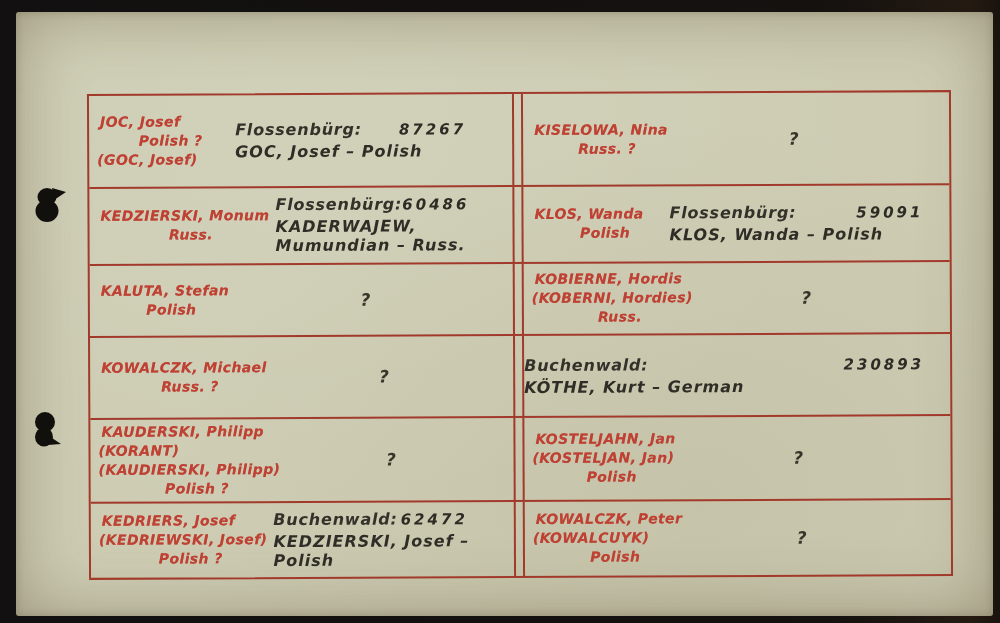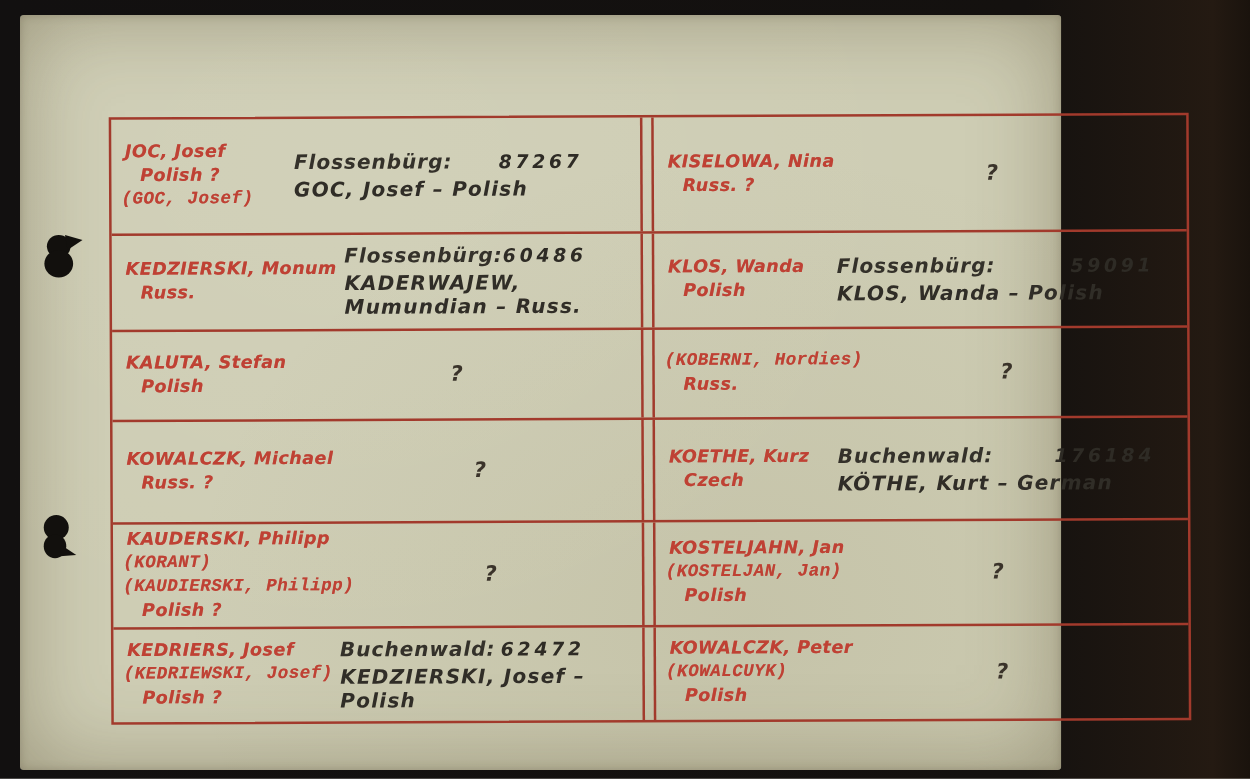"JOC, Josef" .paper { width: 833px -> 977px }
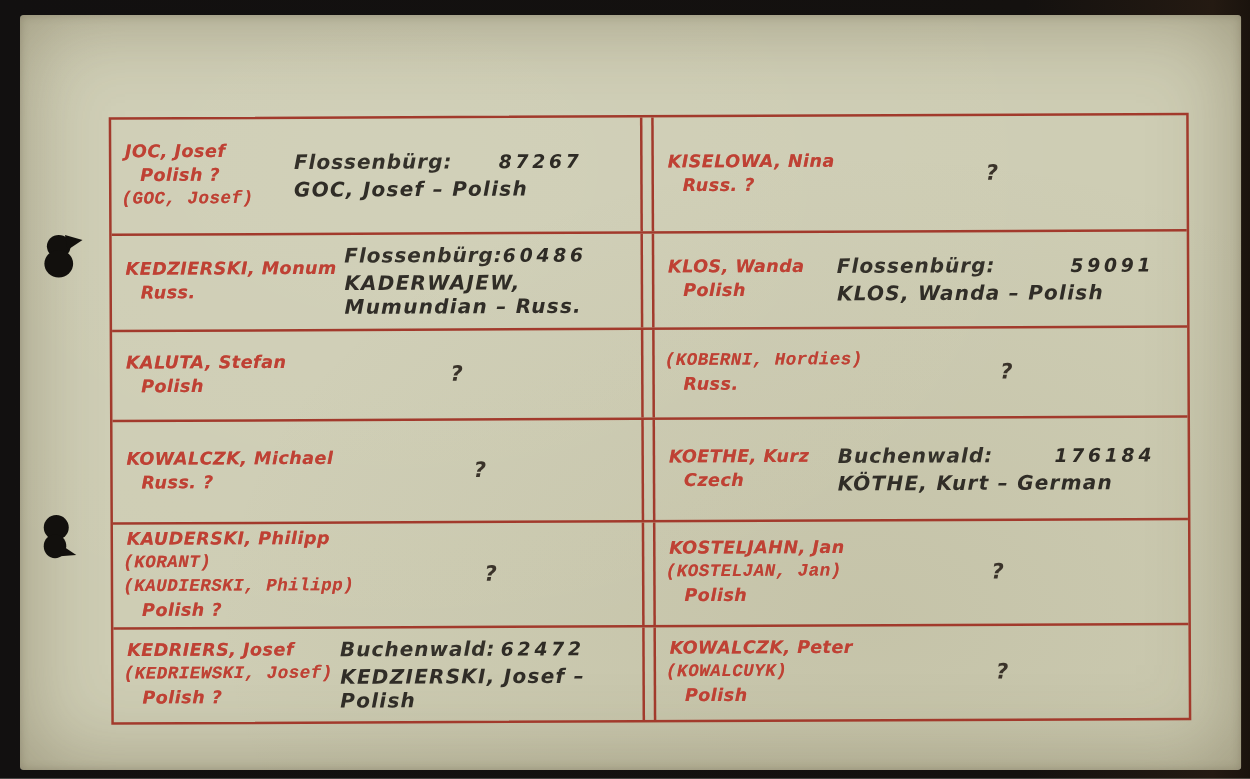"Polish ?" .names .nat { text-align: none -> center }
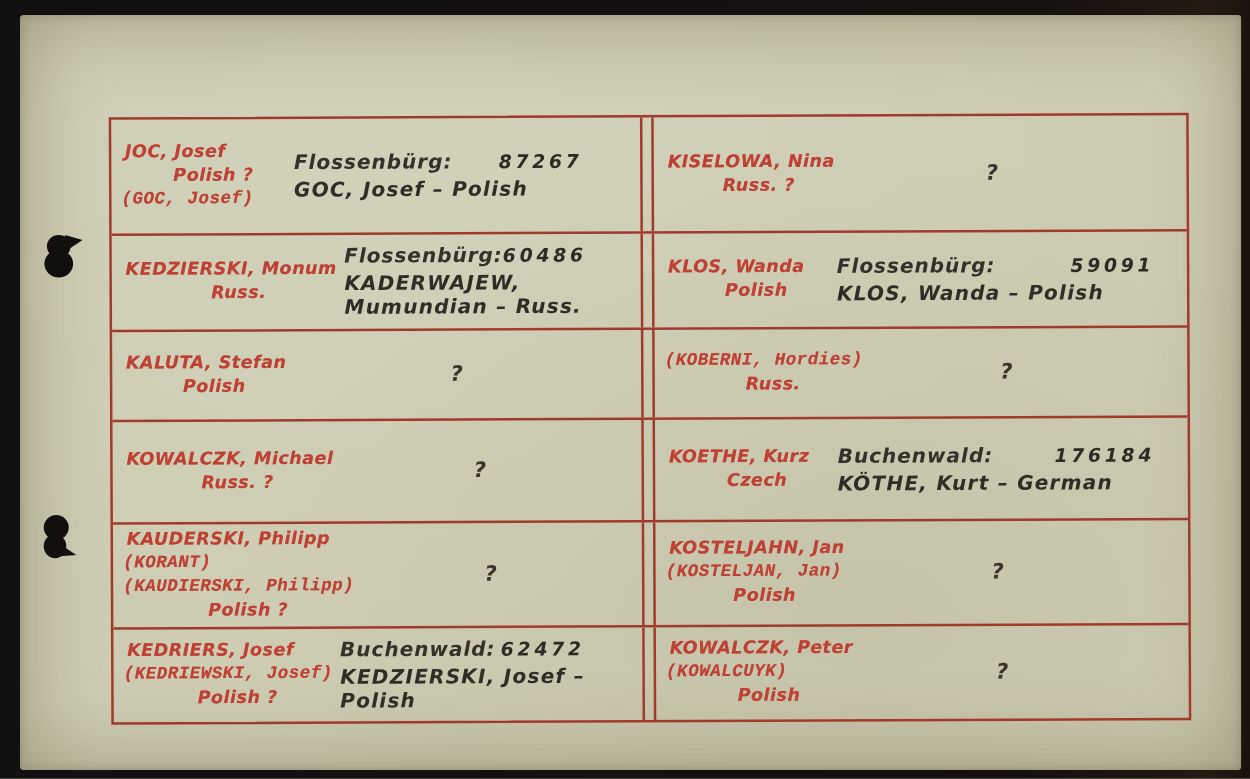"(GOC, Josef)" .names .paren { font-family: Liberation Mono, monospace -> none }
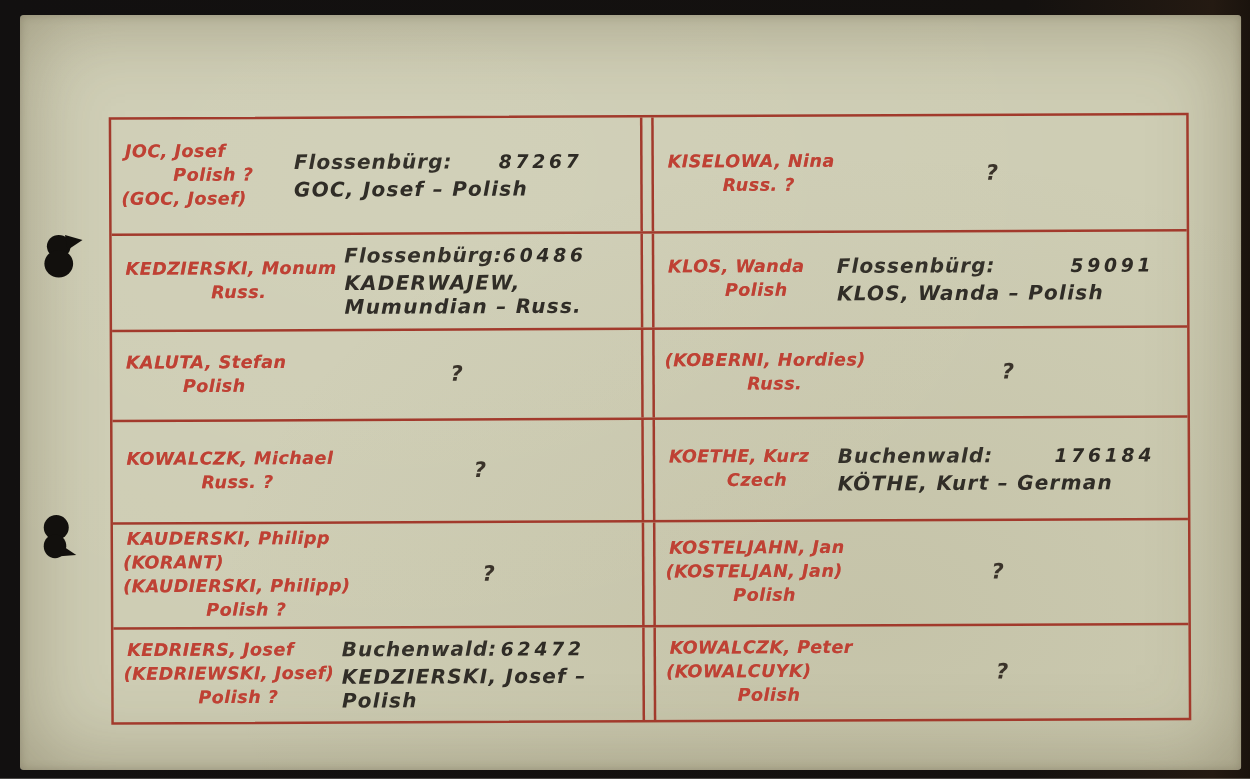"KOBIERNE, Hordis" div { html: none -> <div>KOBIERNE, Hordis</div> }
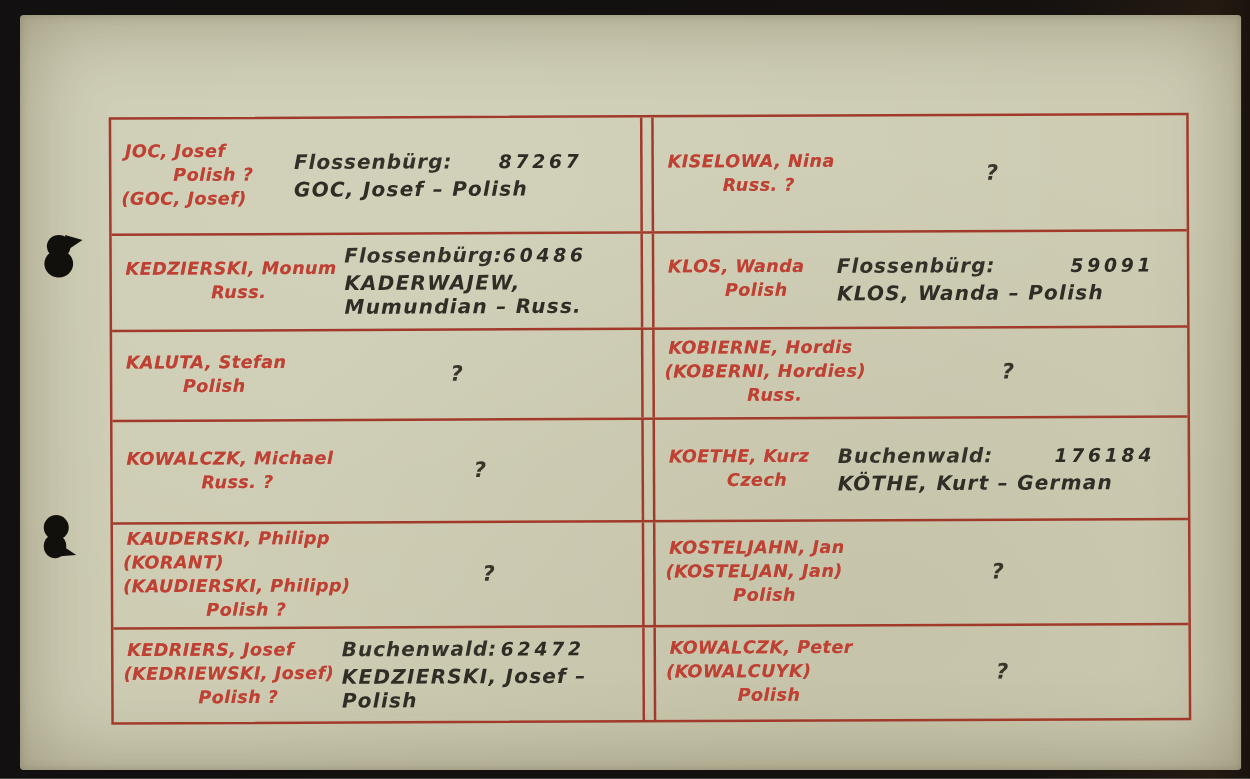"KOETHE, Kurz" div.names { html: <div> <div>KOETHE, Kurz</div> <div>Czech</div> </div> -> none }
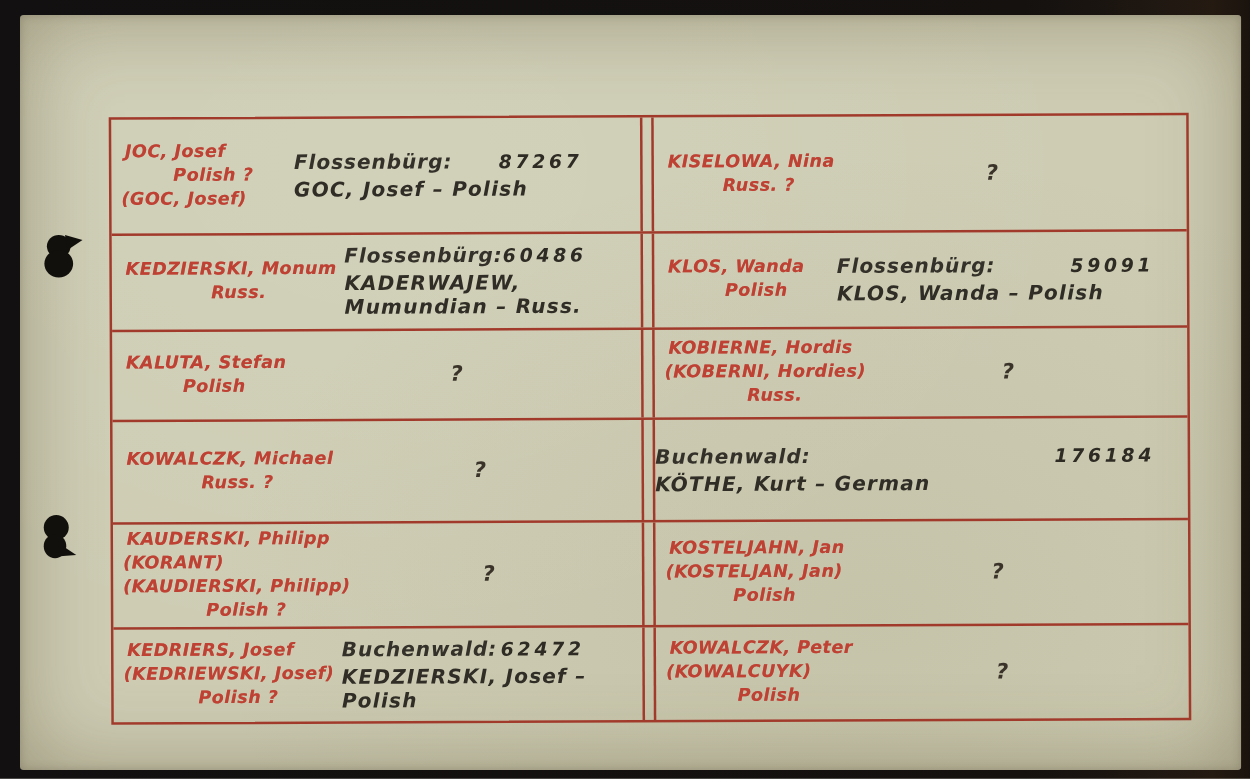"176184" span.num { text: 176184 -> 230893 }
